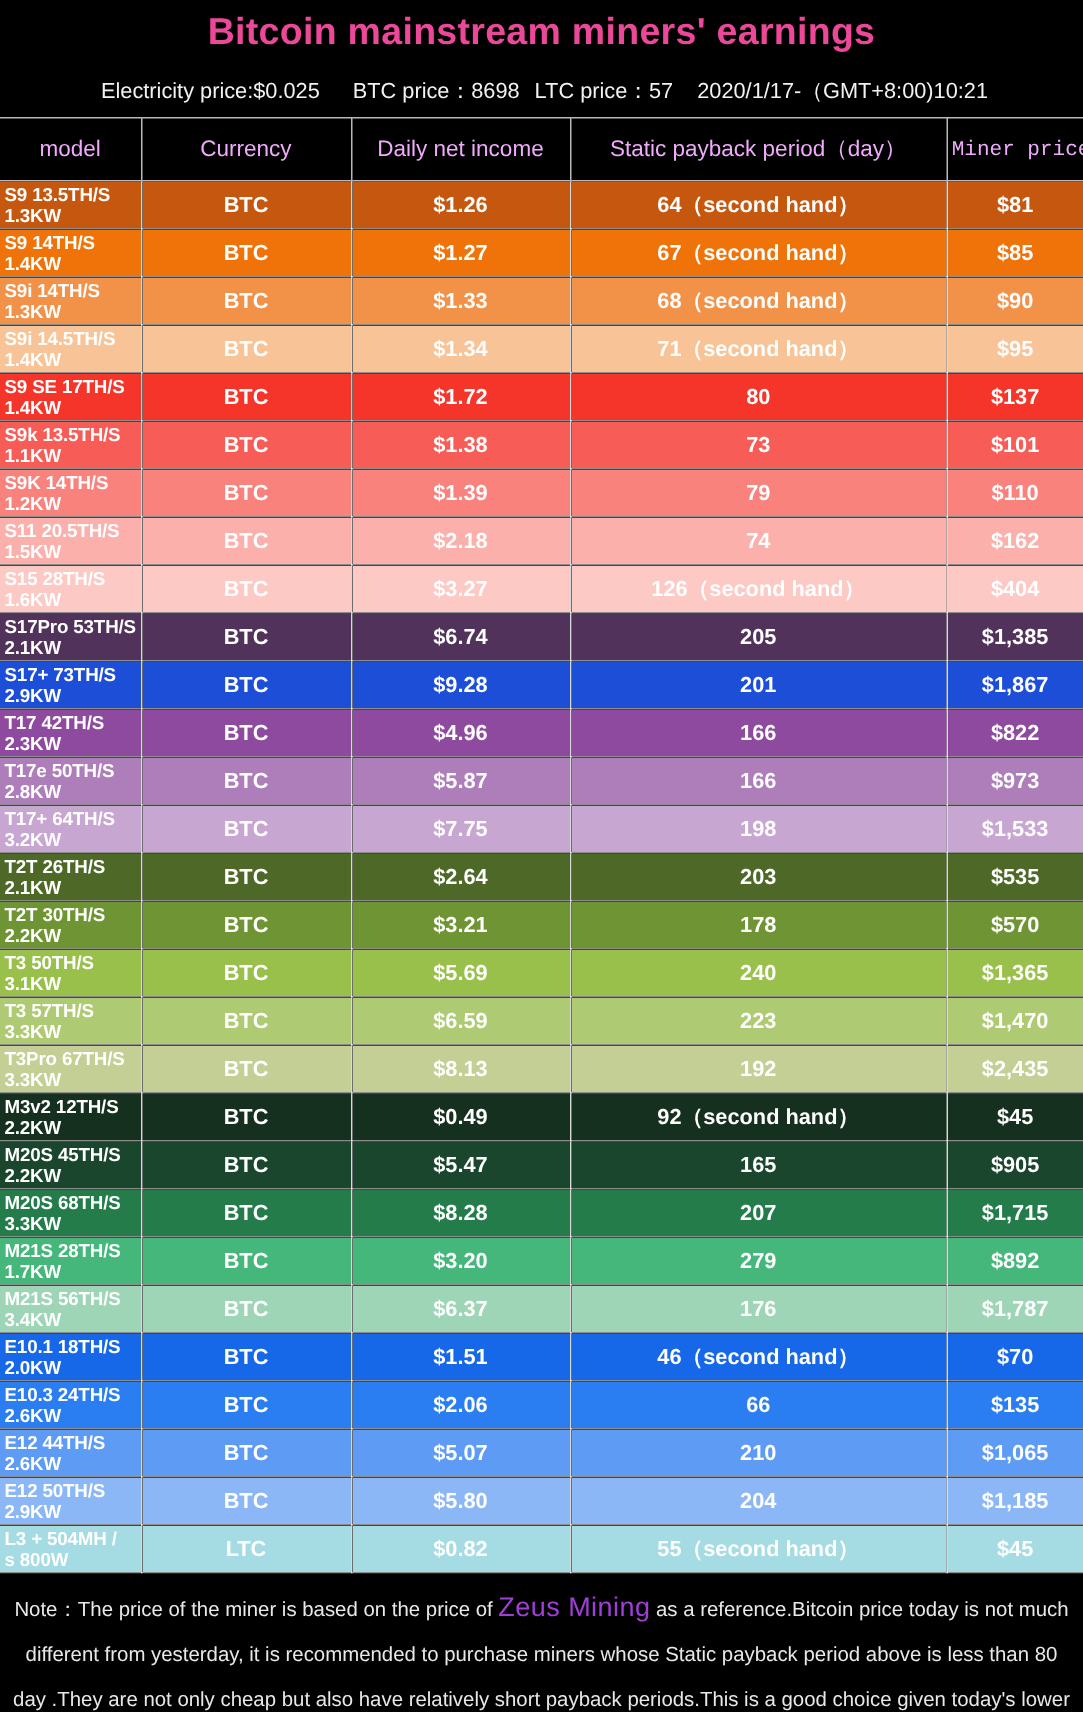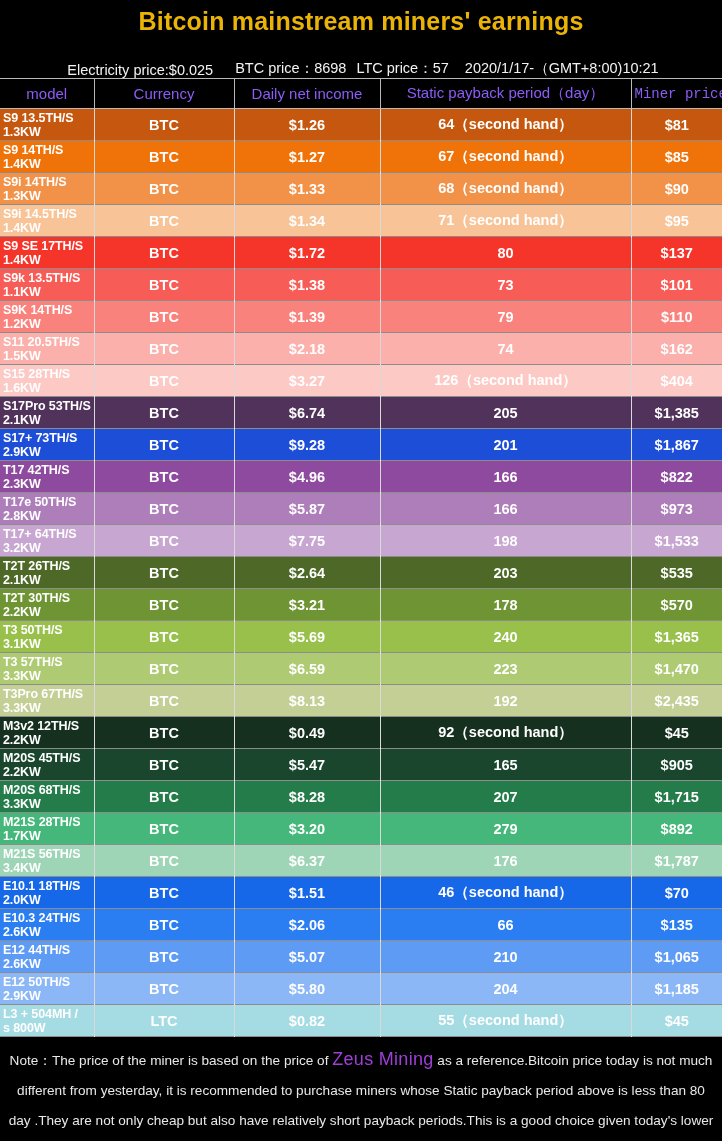"Bitcoin mainstream miners' earnings" .title-bar .title { color: #eab308 -> #ec4899 }
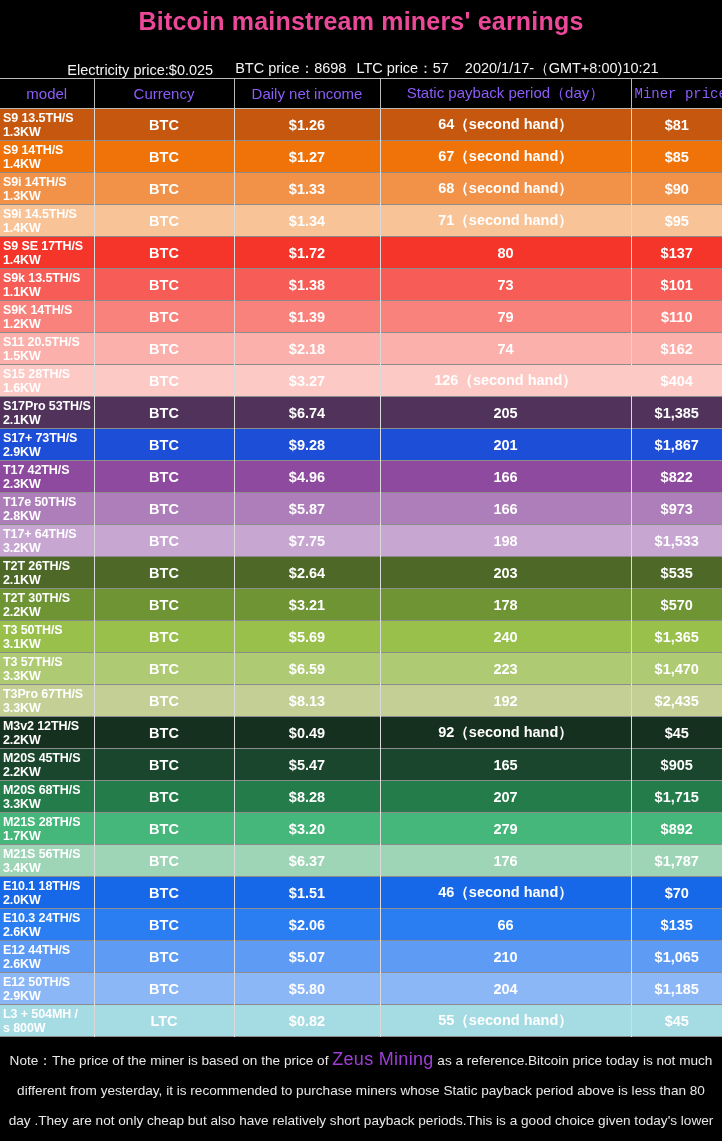"Electricity price:$0.025" .subtitle-bar { align-items: flex-end -> center }
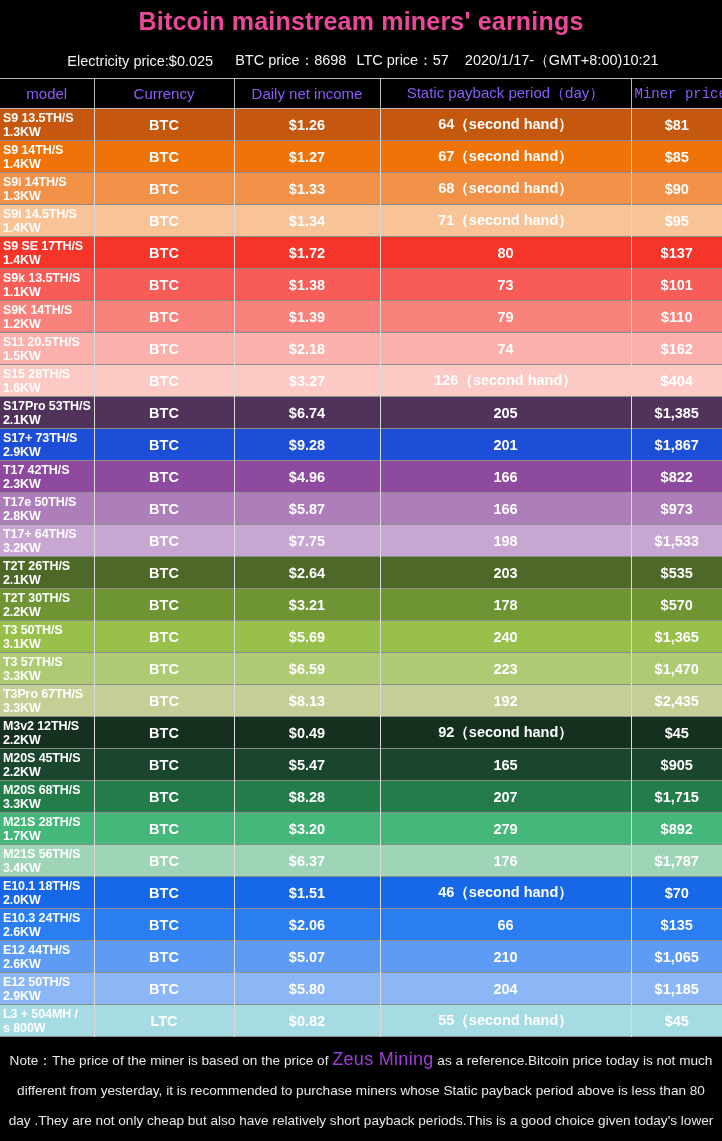"model" table.miners thead th { color: #8b5cf6 -> #f0abfc; height: 30px -> 42px }
